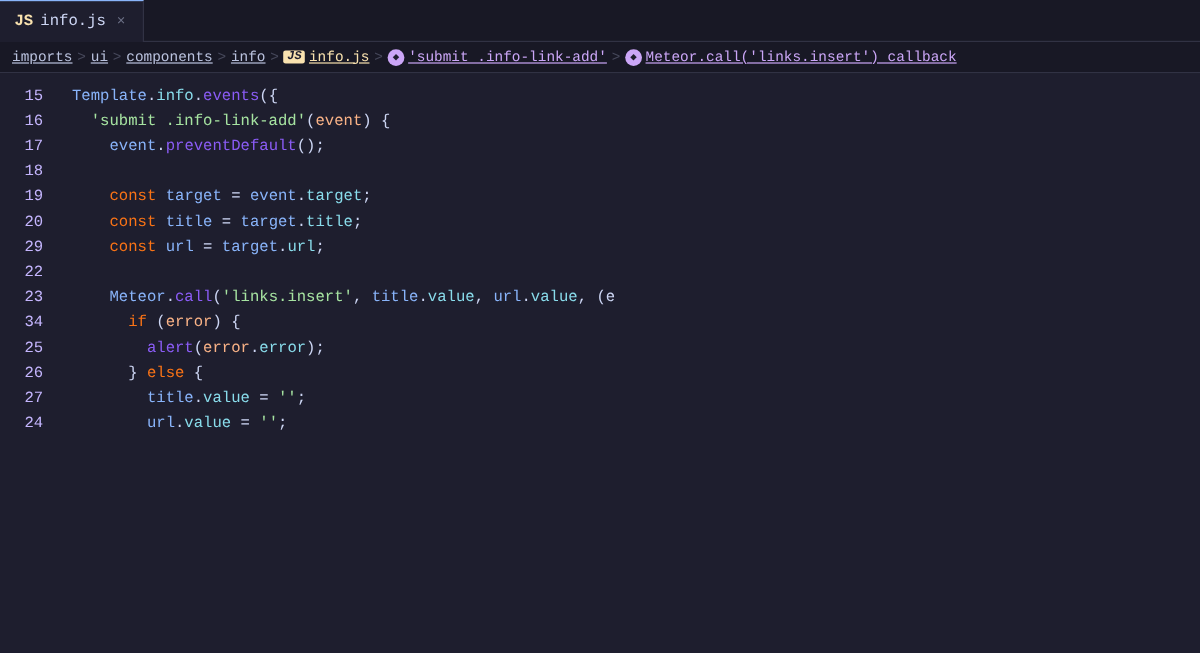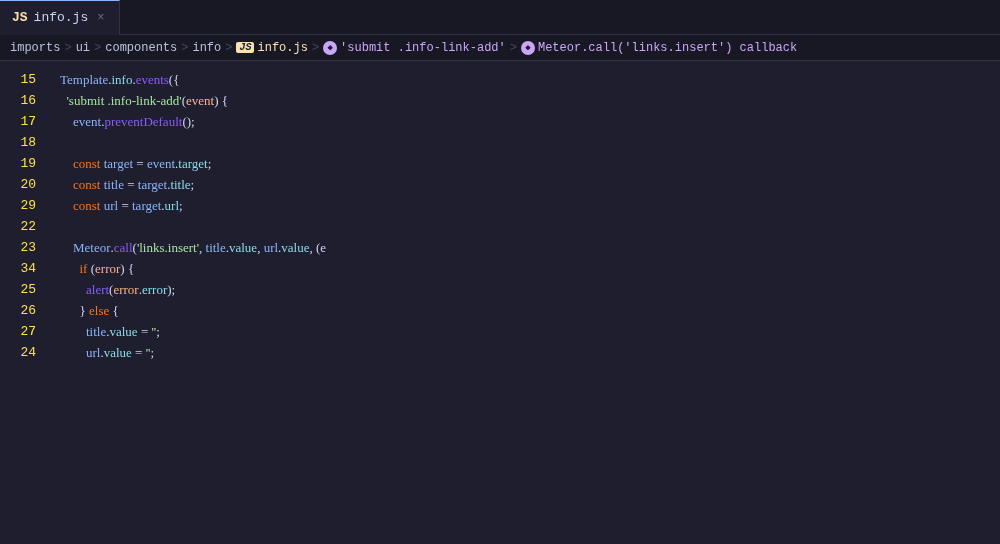"imports" .breadcrumb-item { text-decoration: none -> underline }
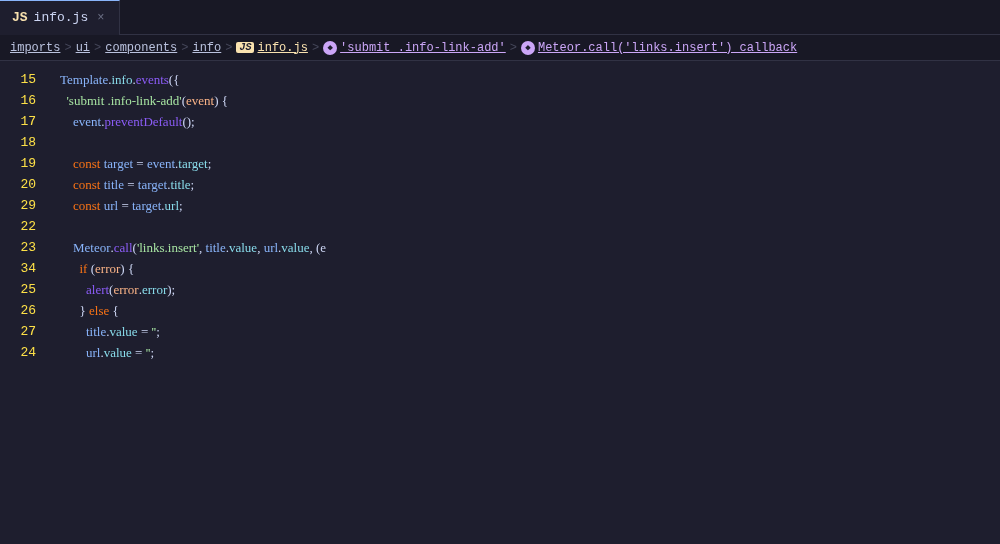"15" .line-numbers { color: #fde047 -> #c4b5fd }
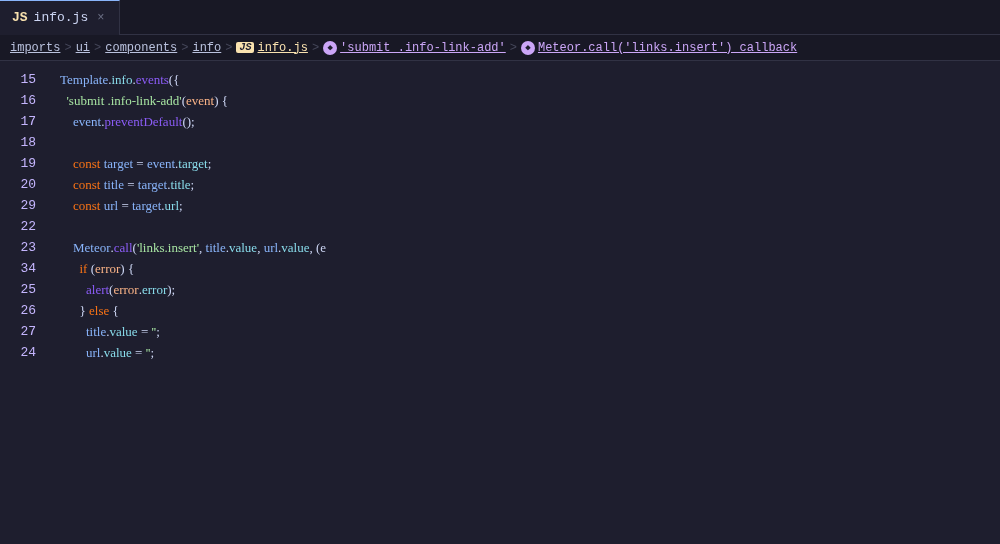"Template" .code-content { font-family: Liberation Serif, serif -> none }
